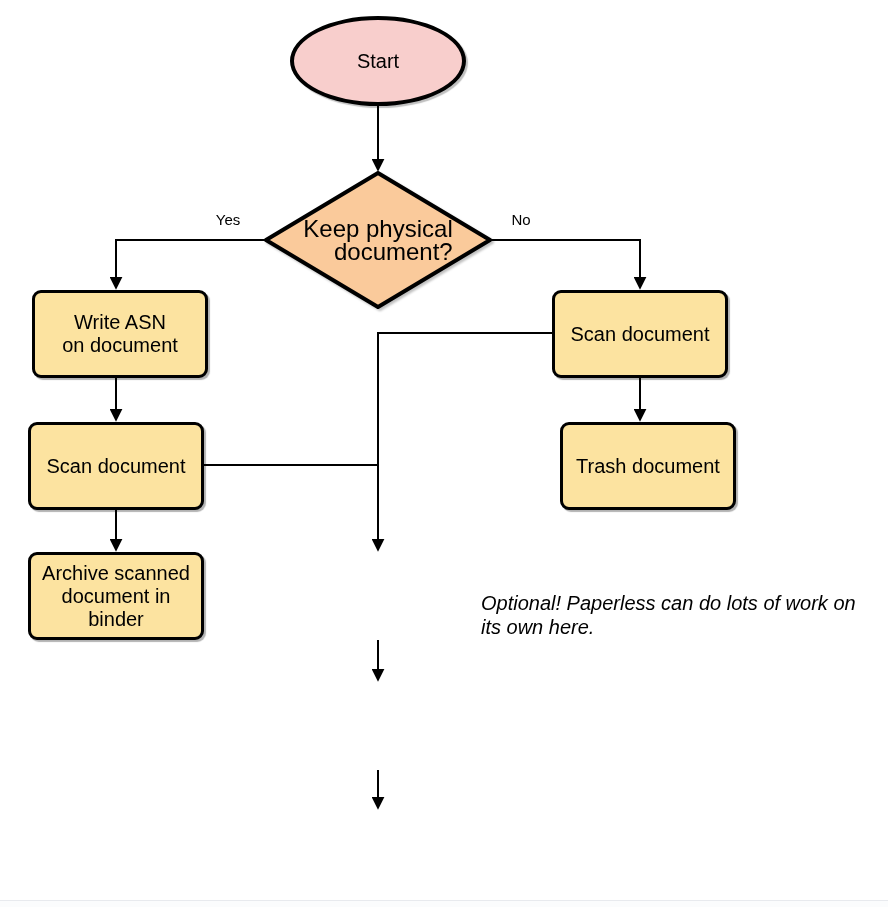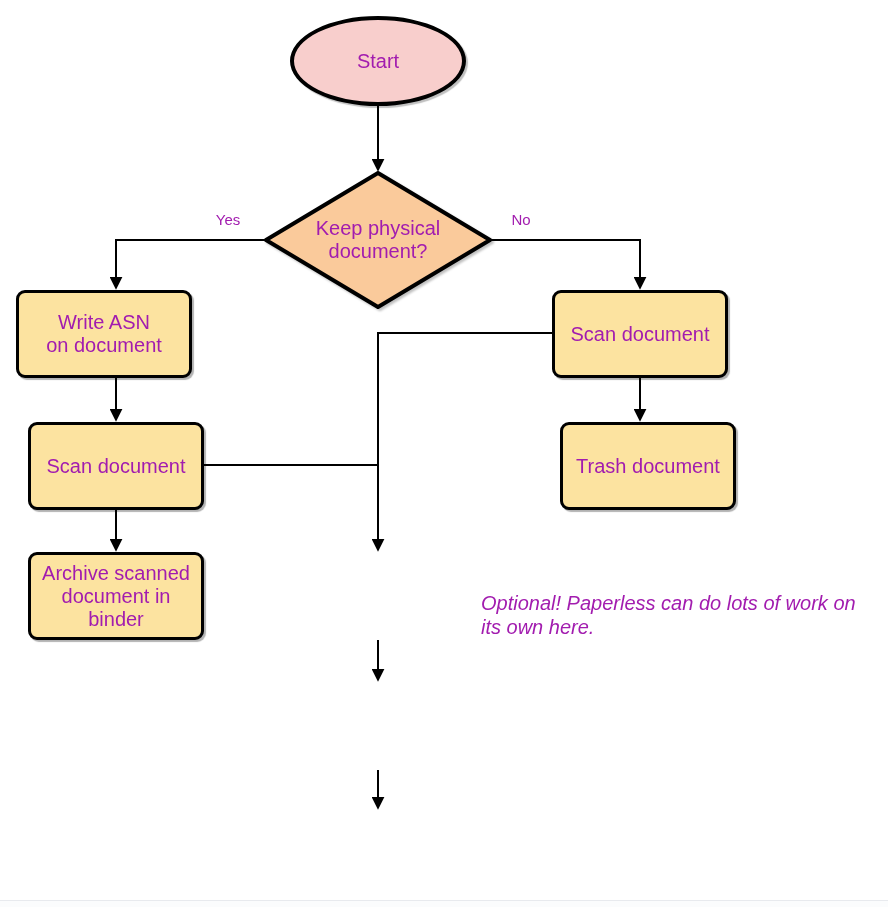"Start" .canvas { color: #a21caf -> #000000 }
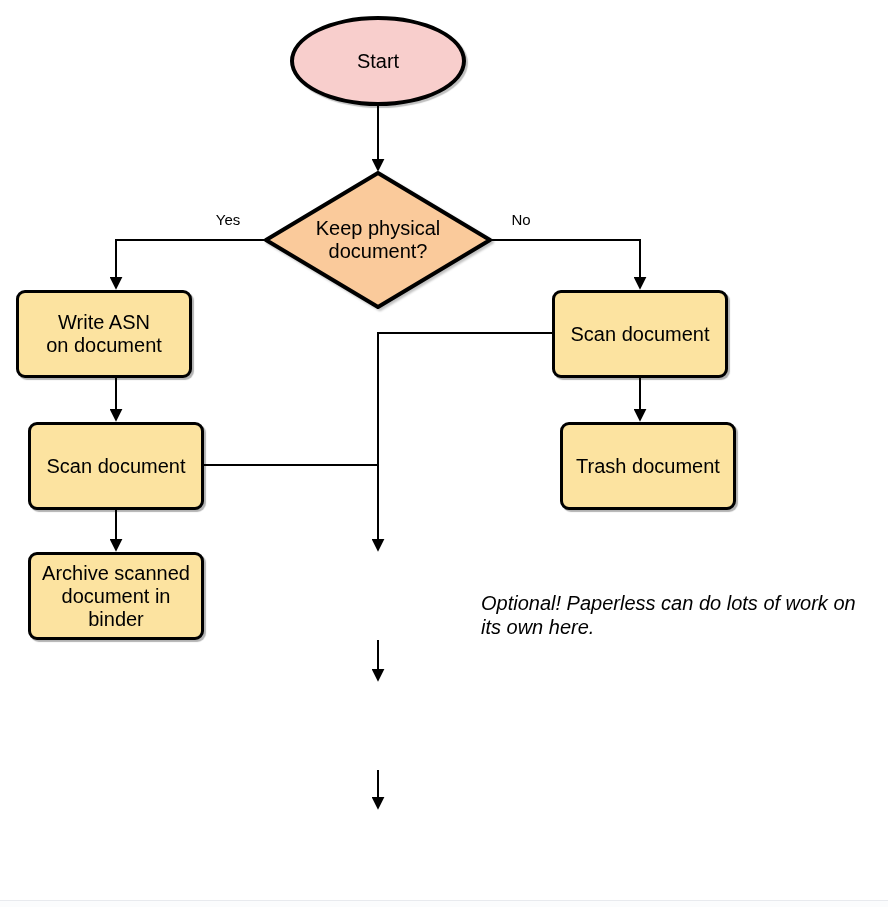"Keep physical" .diamond-label { font-size: 20px -> 24px; text-align: center -> right }
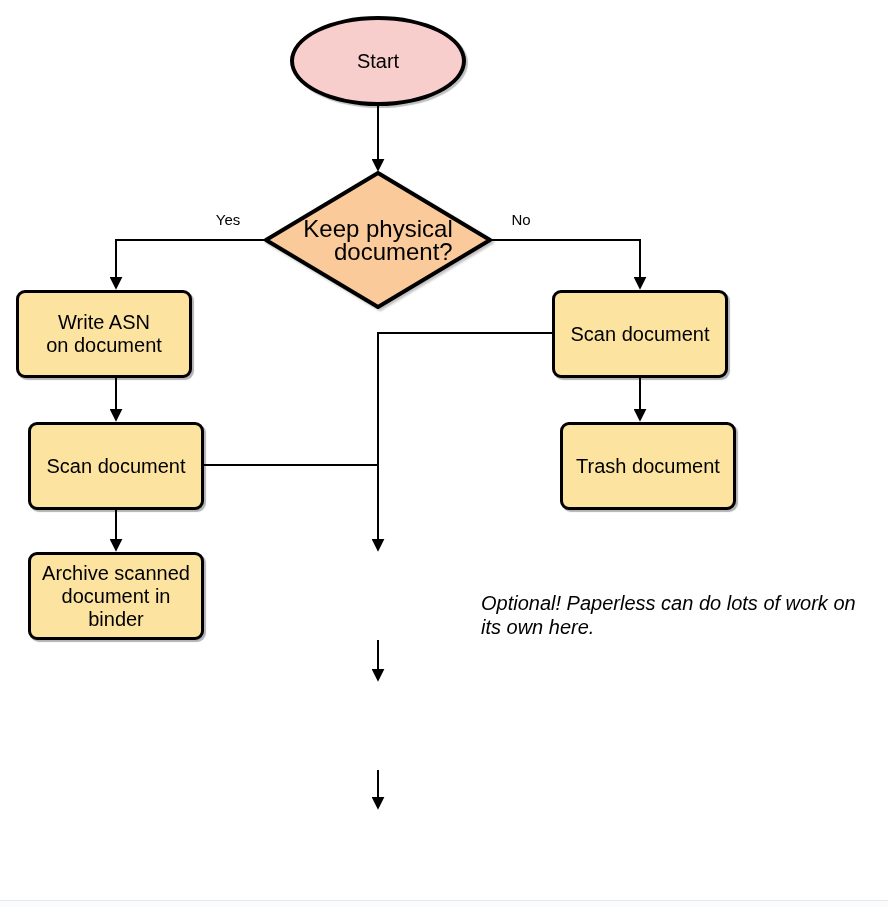"Write ASN" div.node { left: 16px -> 32px }
